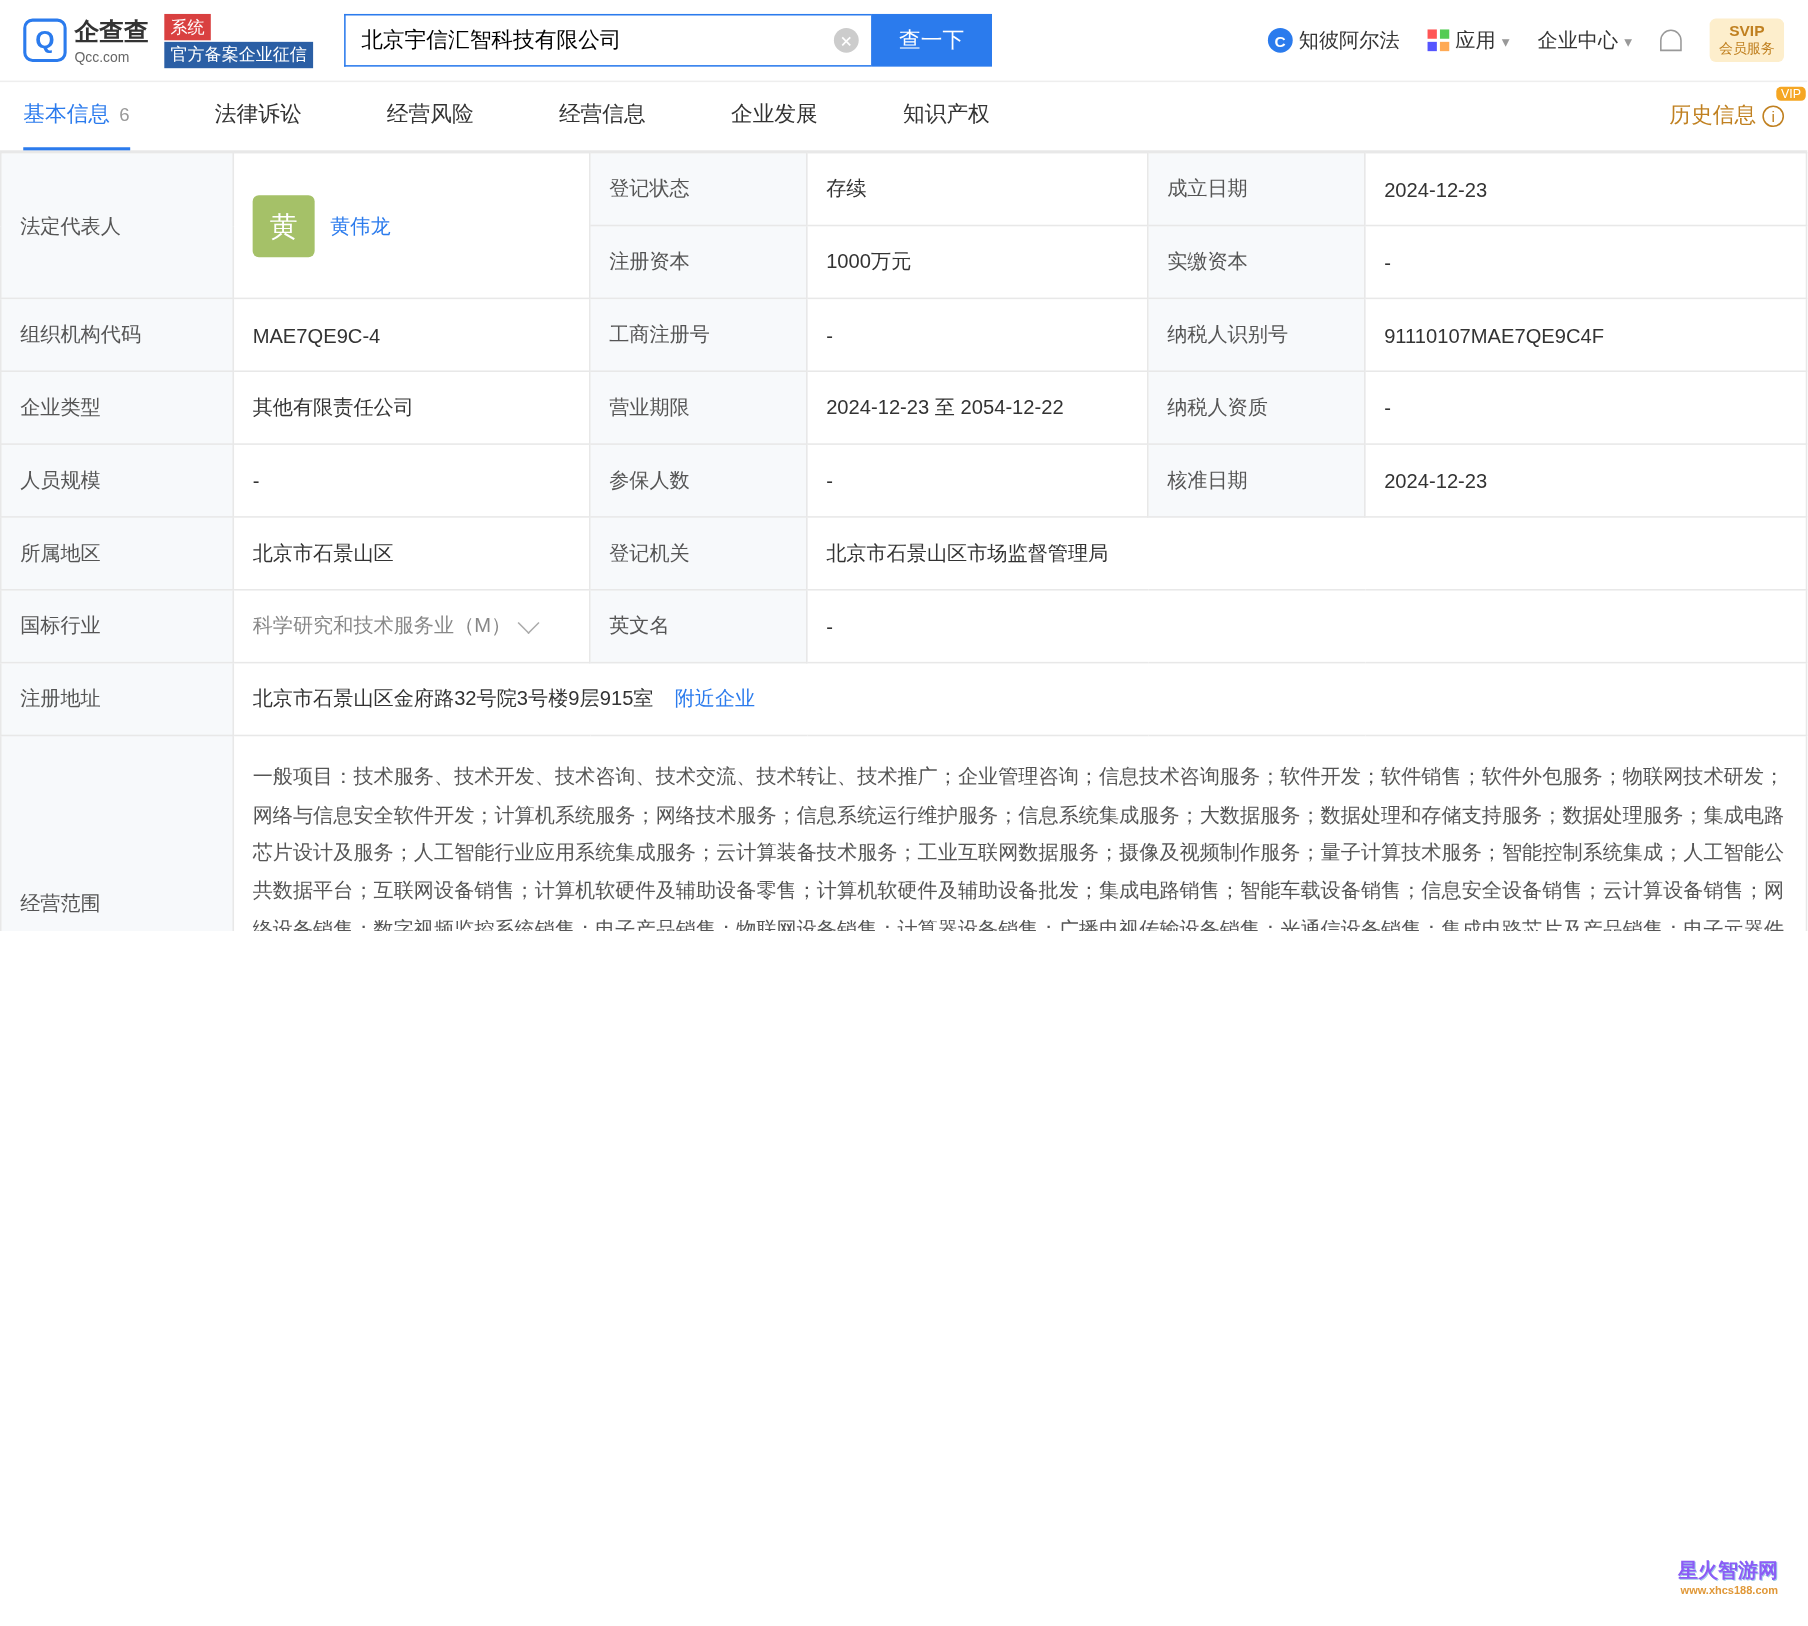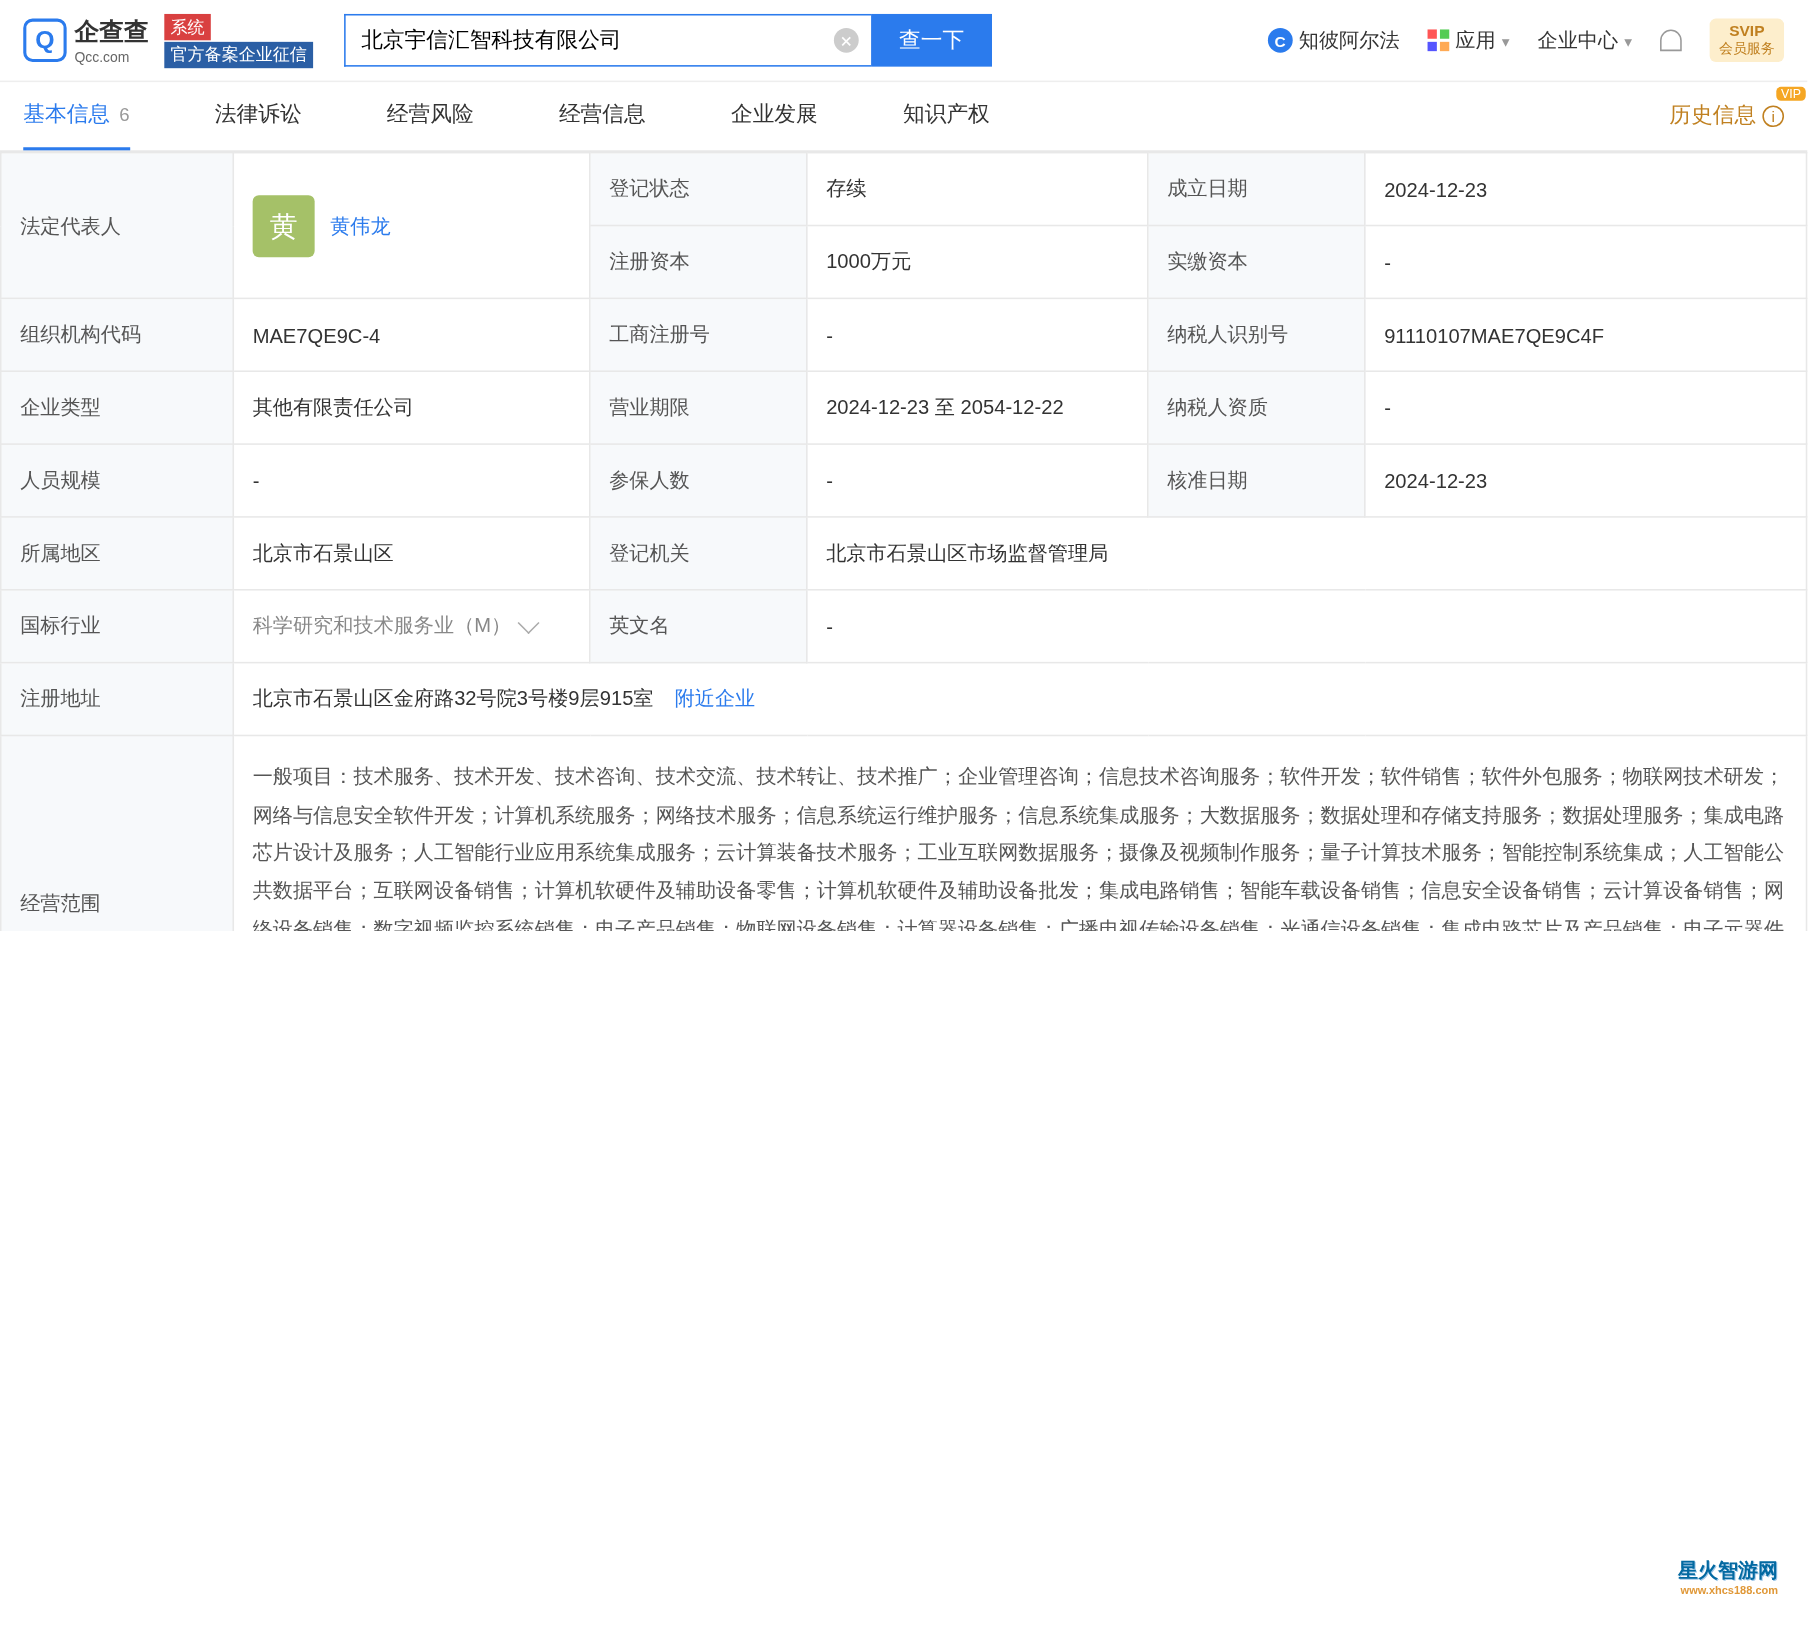"星火智游网" .wm-main { color: #0369a1 -> #8b5cf6 }
